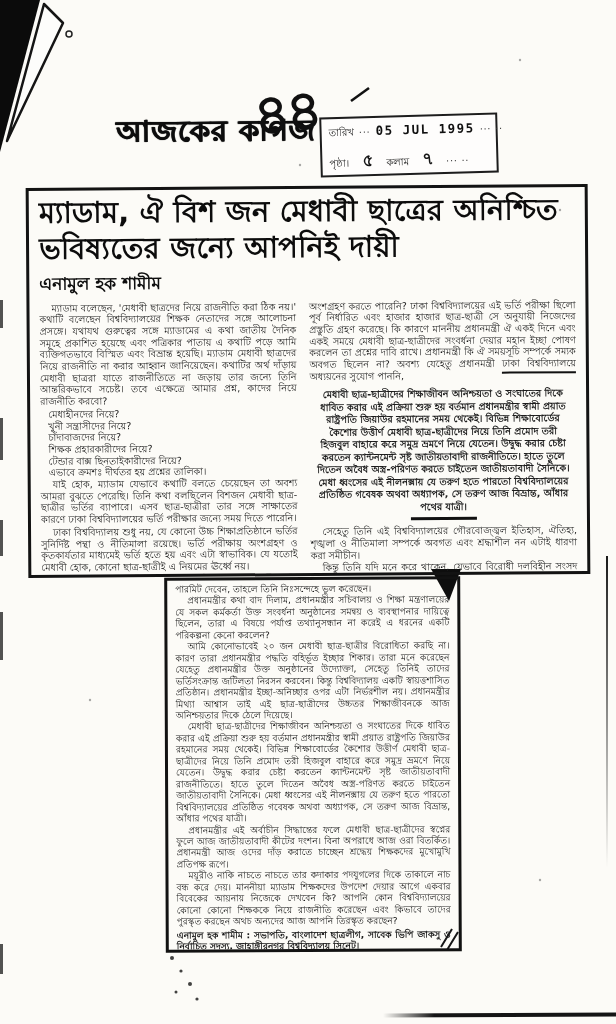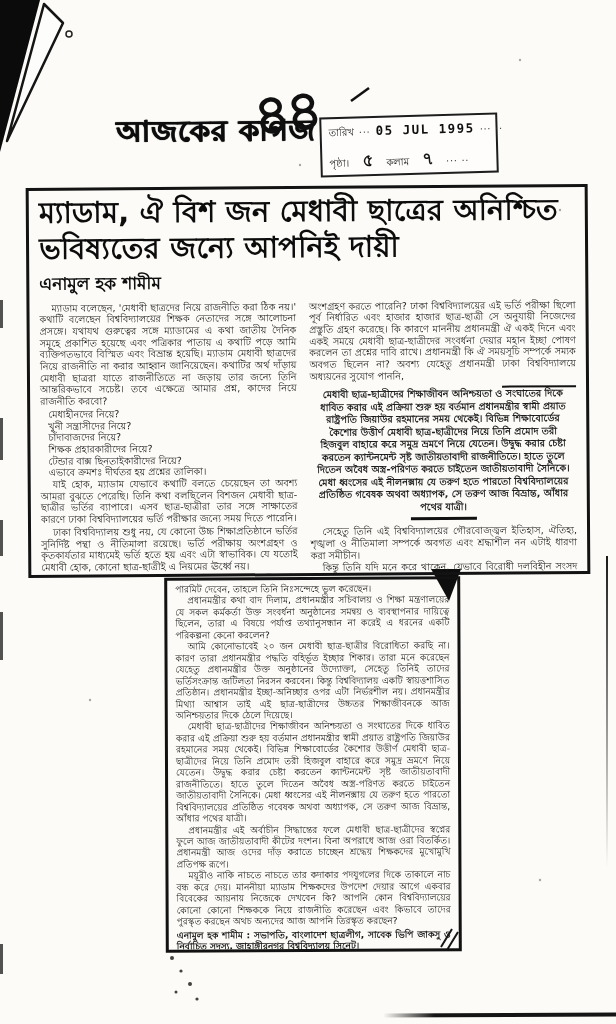"ঢাকা বিশ্ববিদ্যালয়ে" .uline { padding-bottom: 17px -> 3px }
